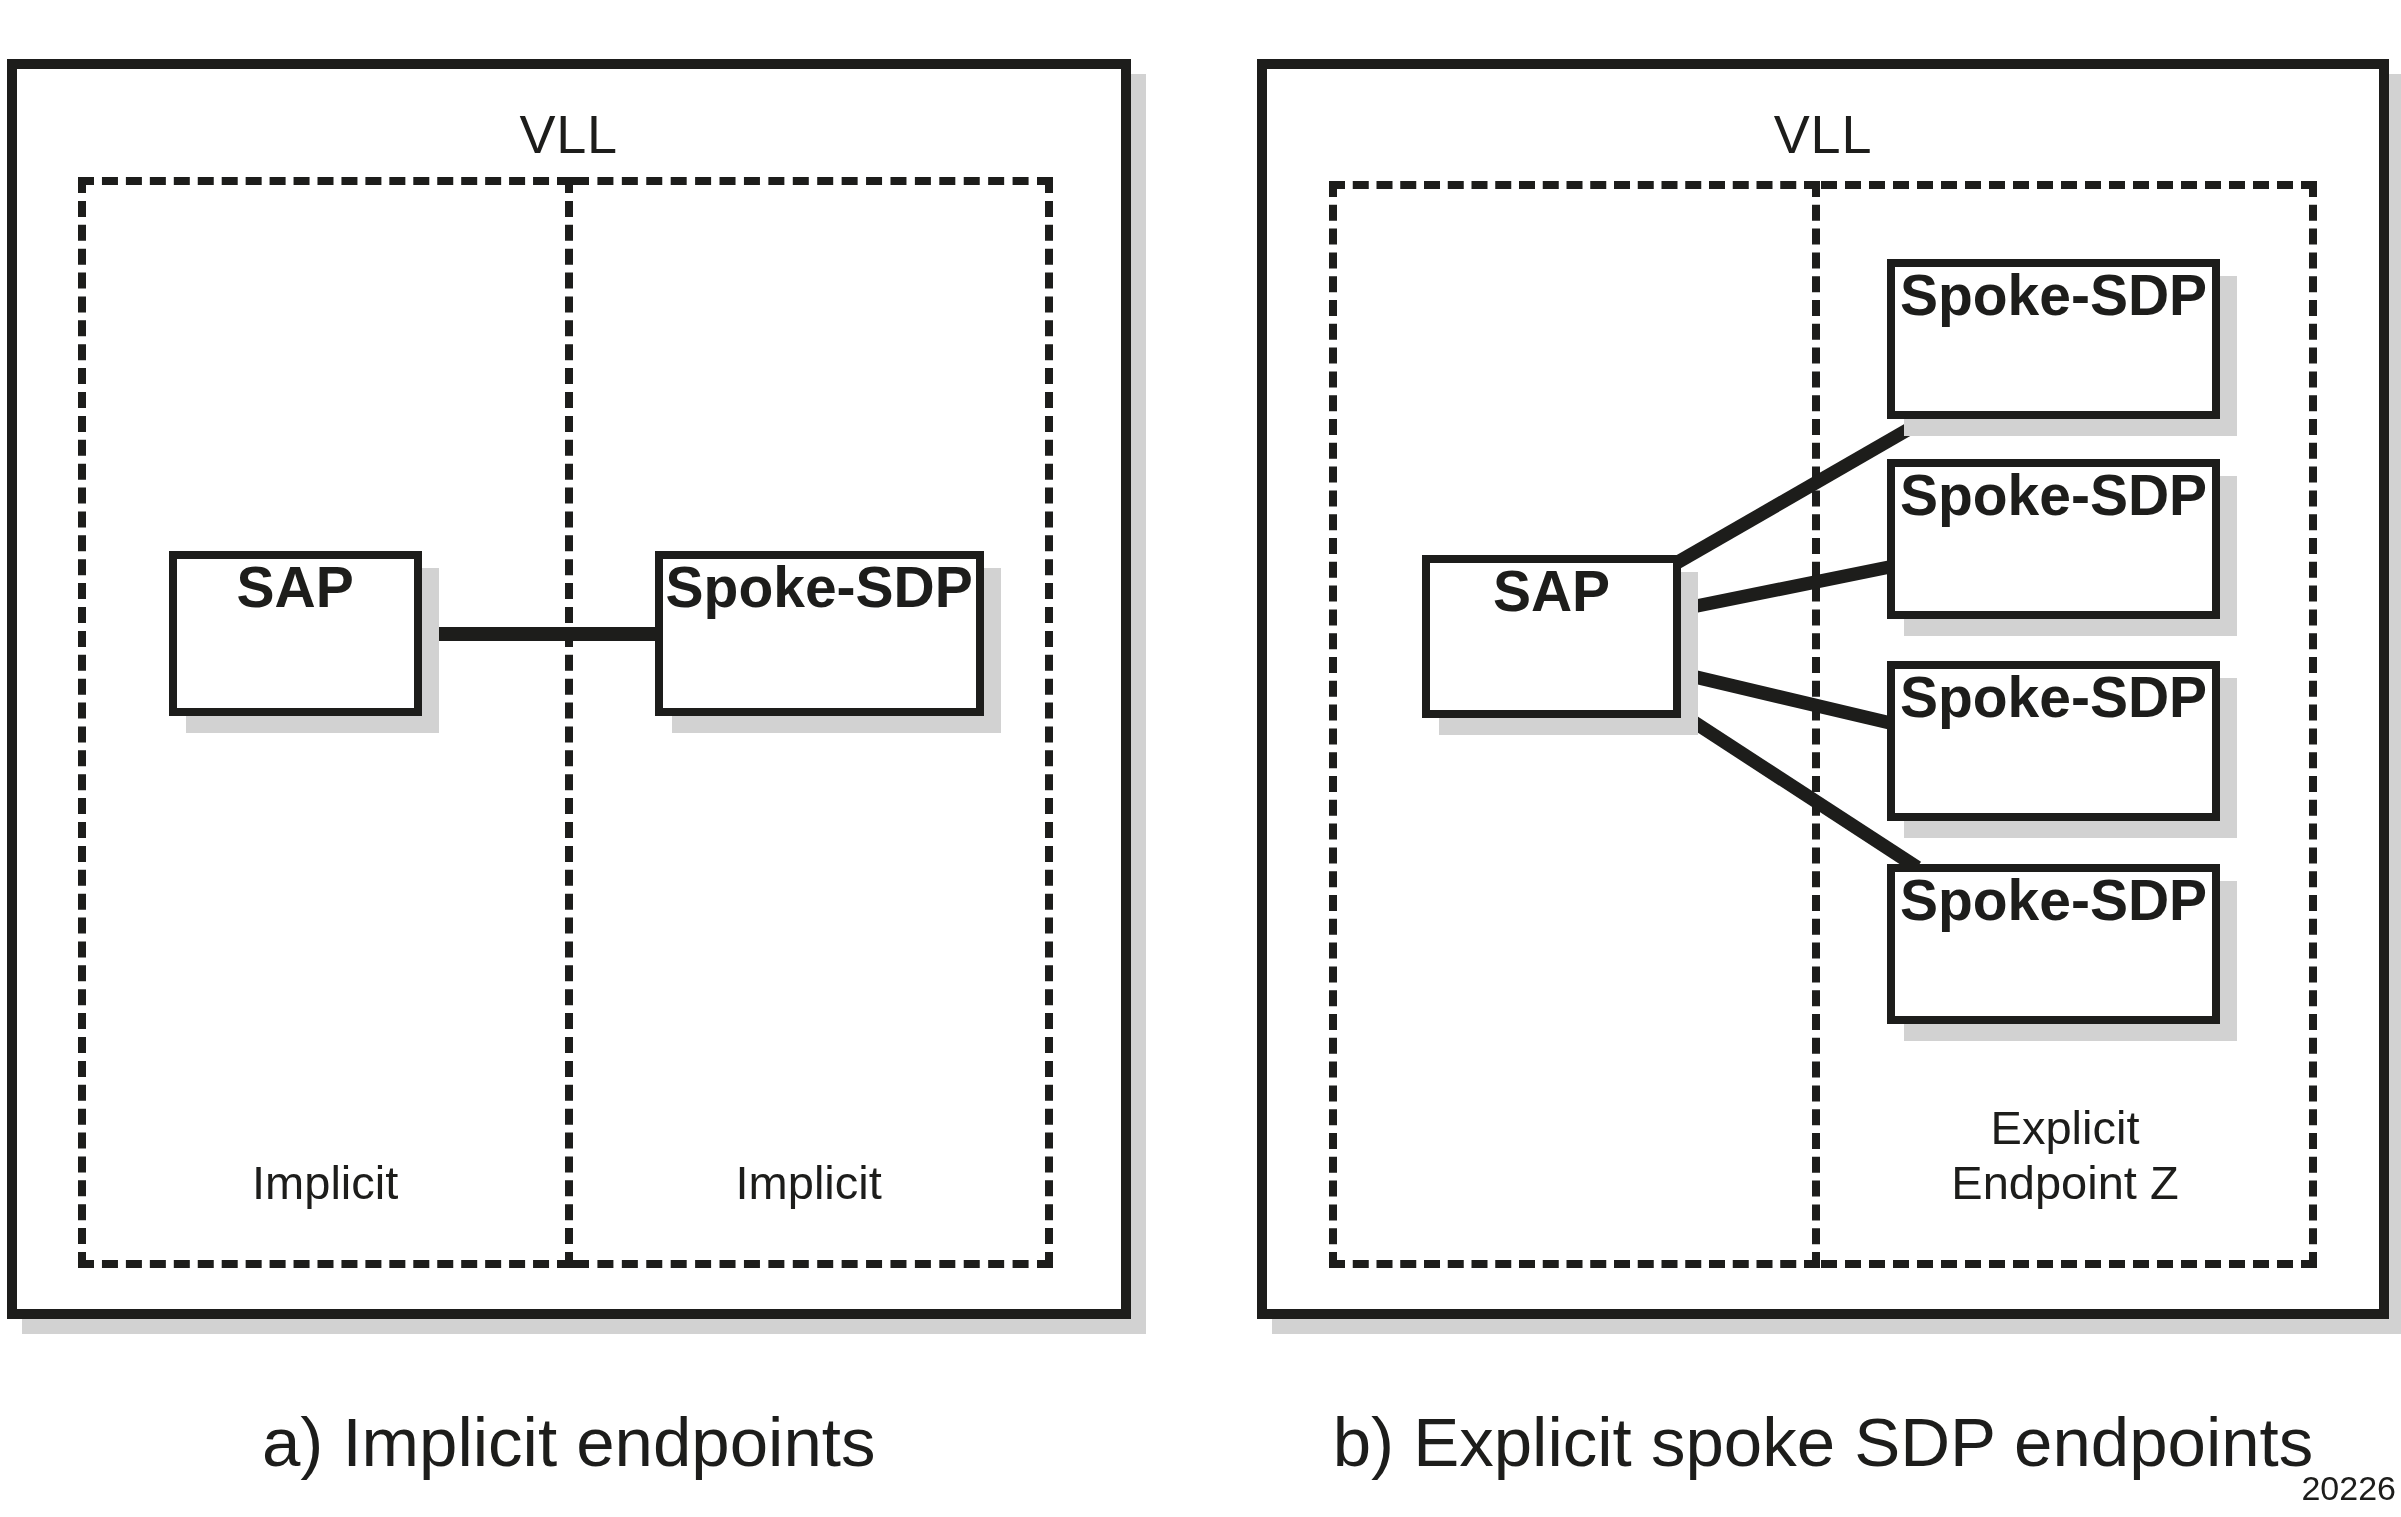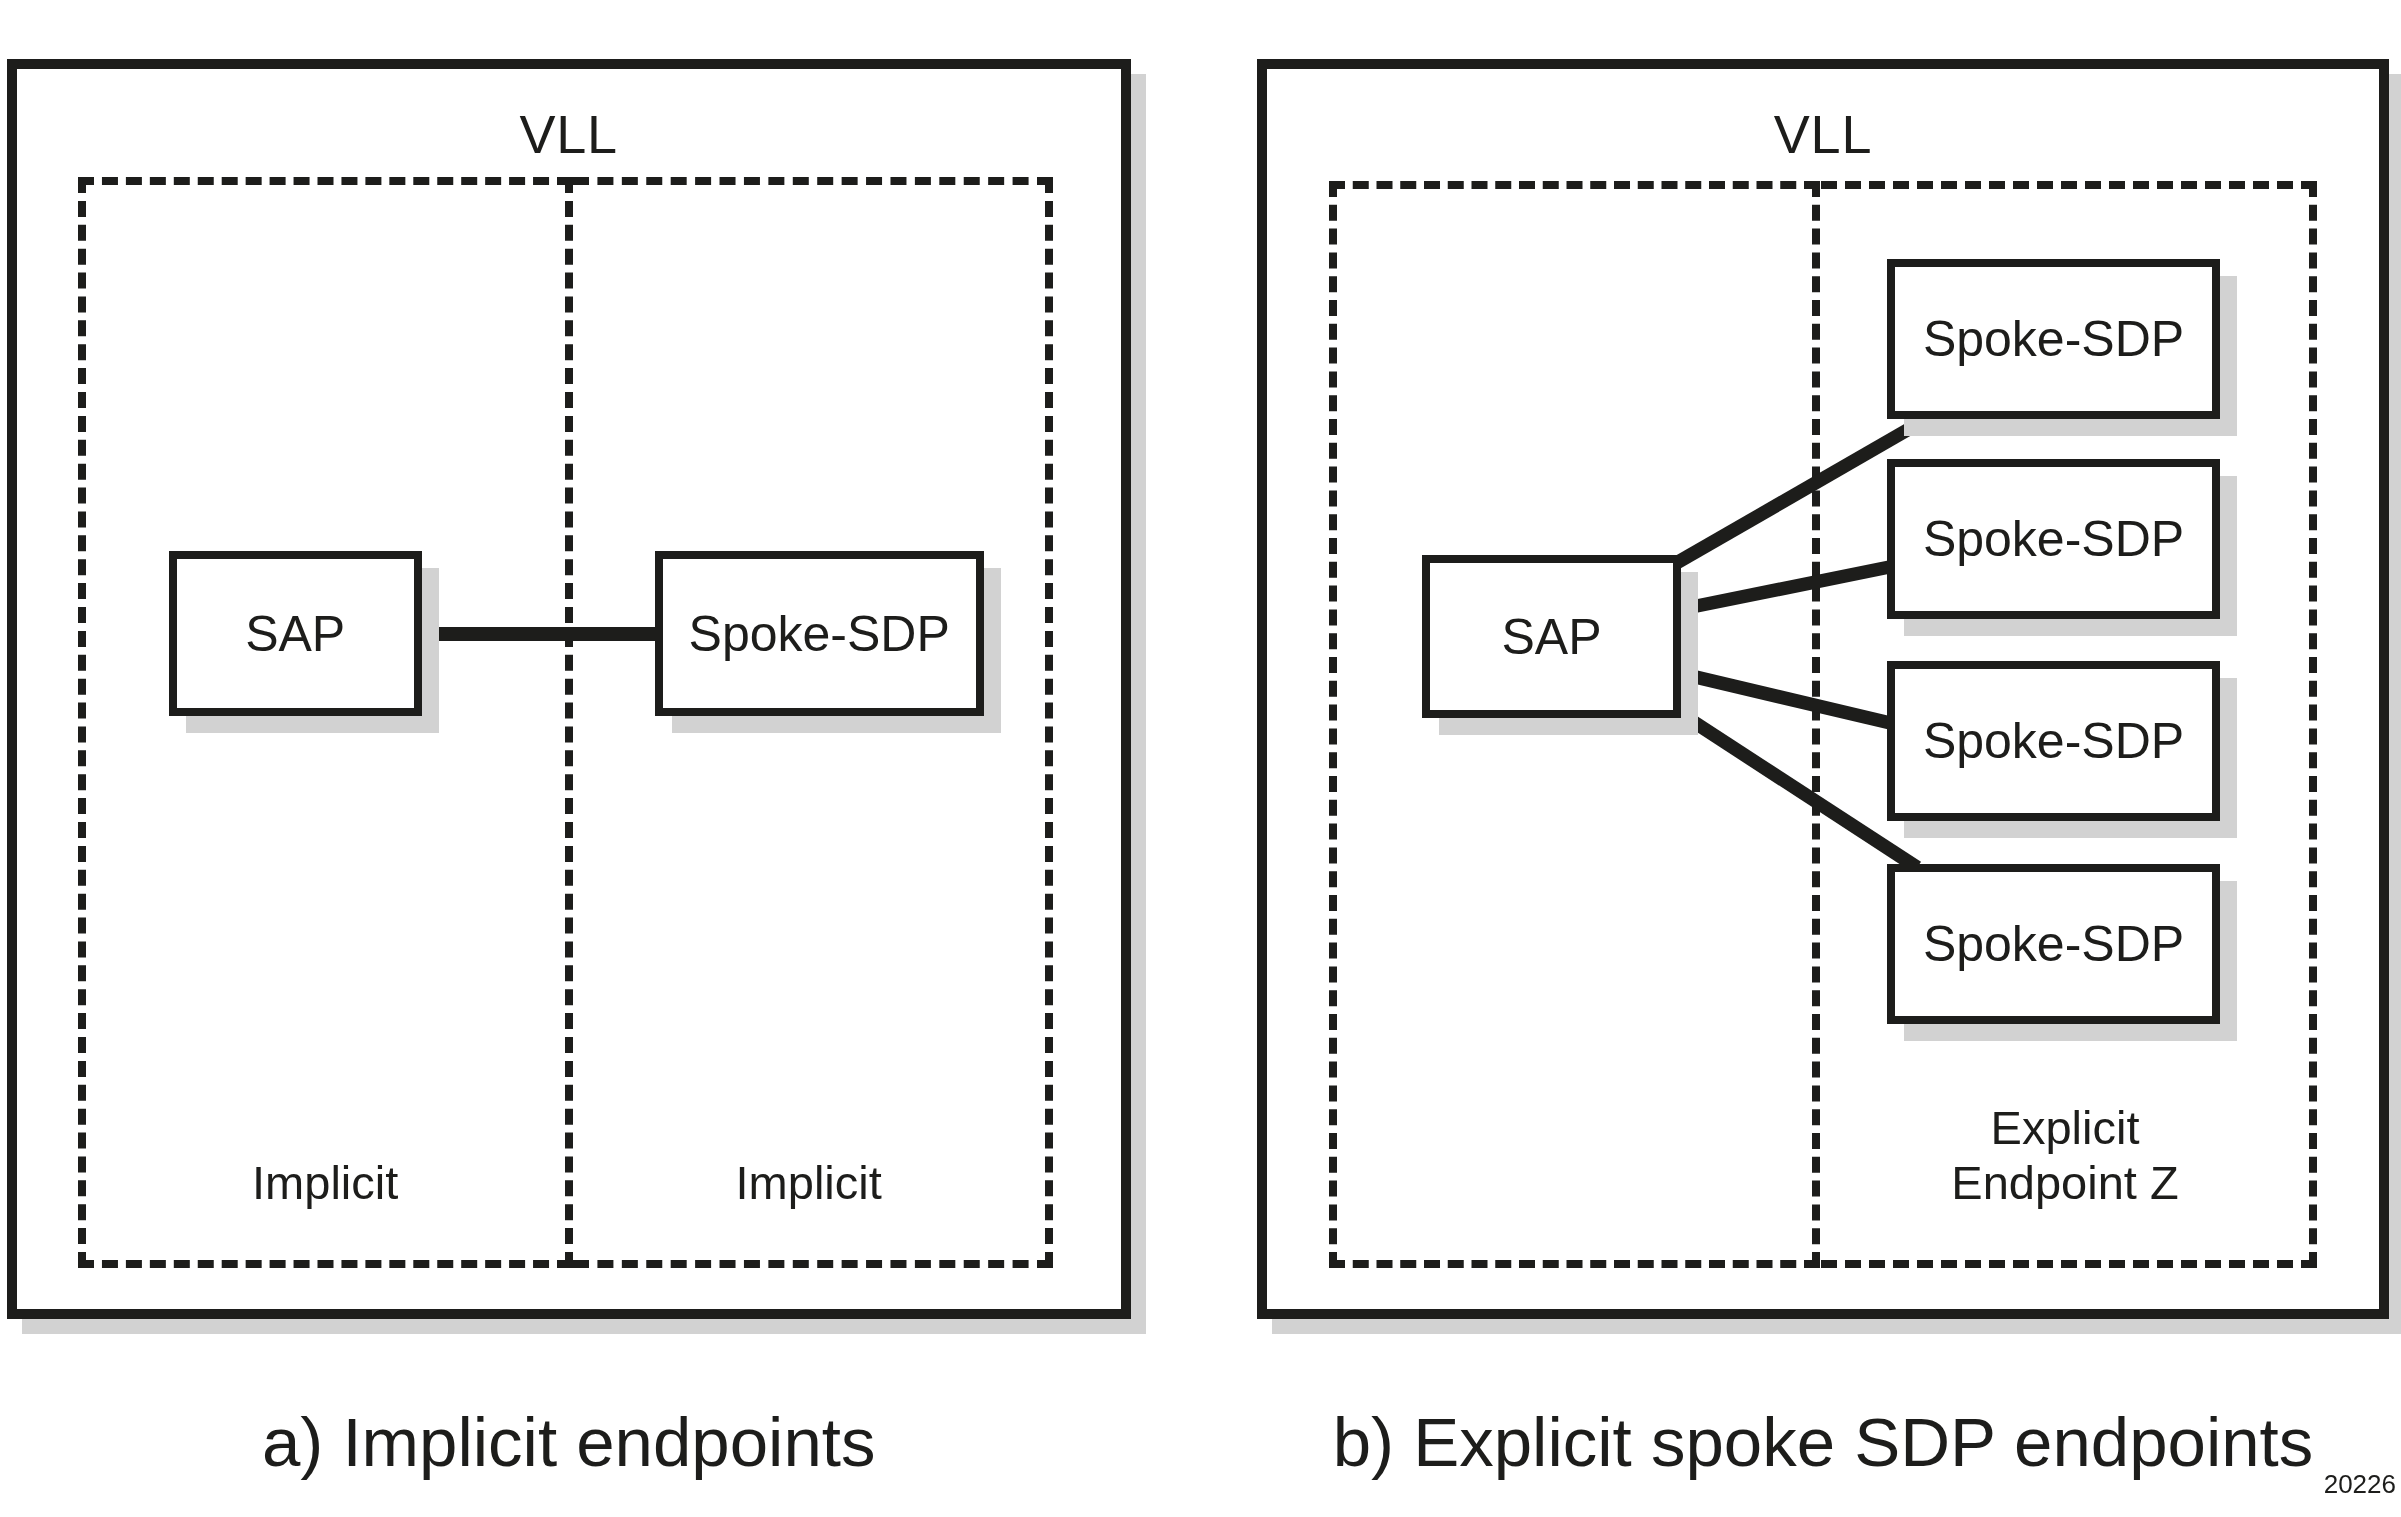"Spoke-SDP" .node { align-items: center -> none; font-size: 50px -> 57px; font-weight: none -> bold }
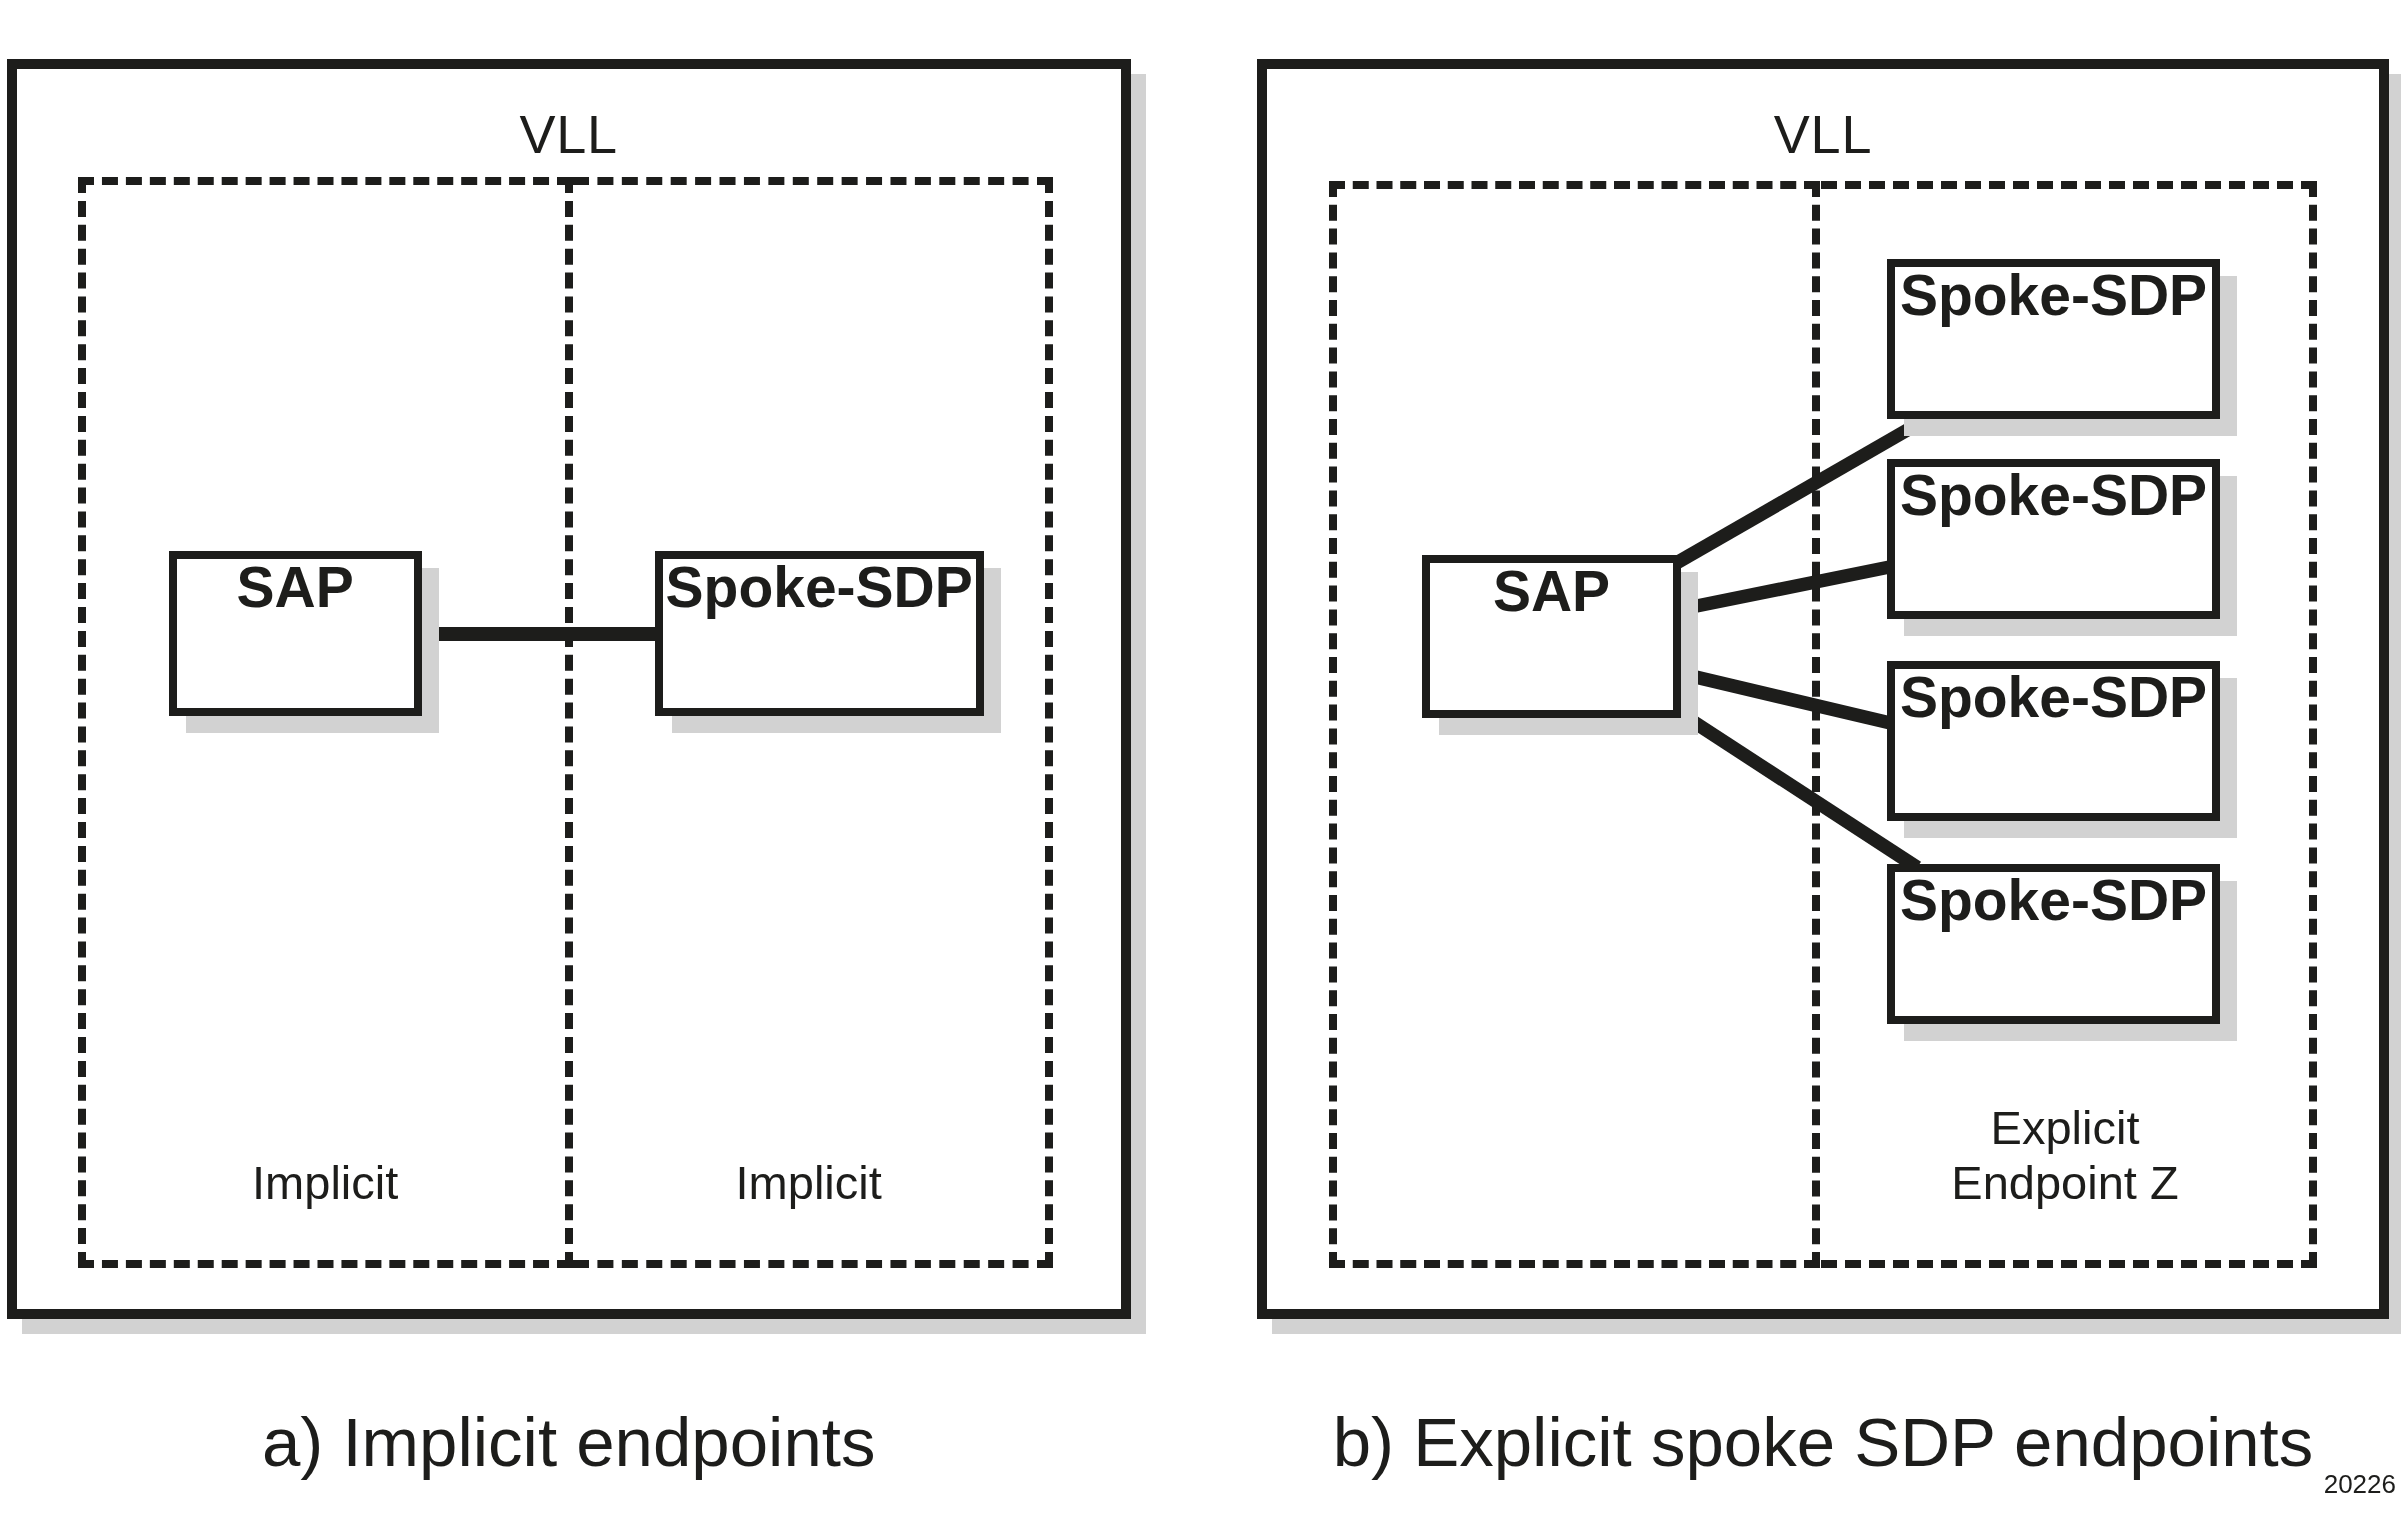"20226" .figure-number { font-size: 26px -> 34px }
